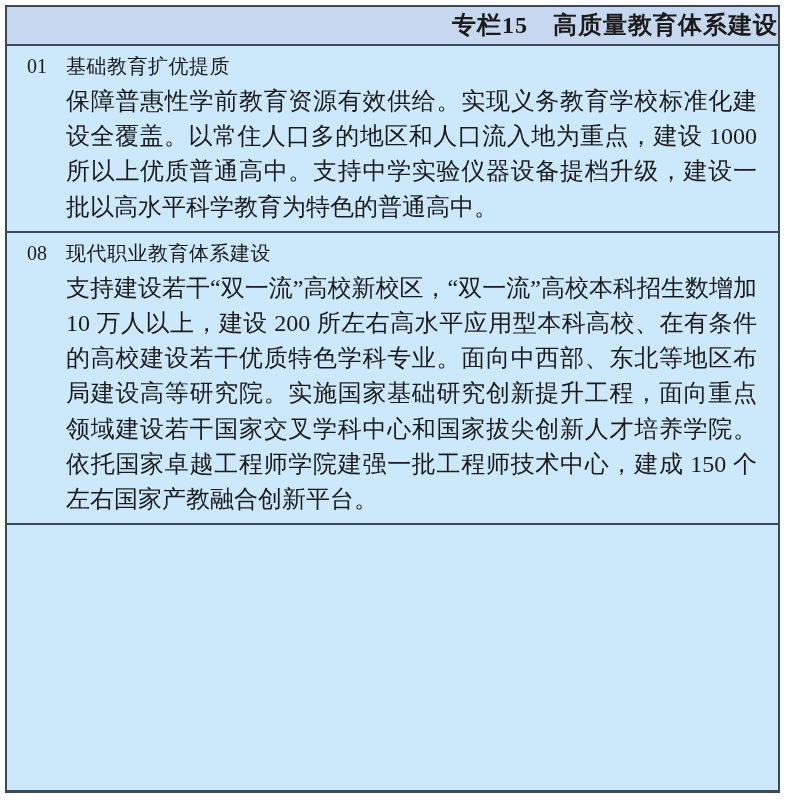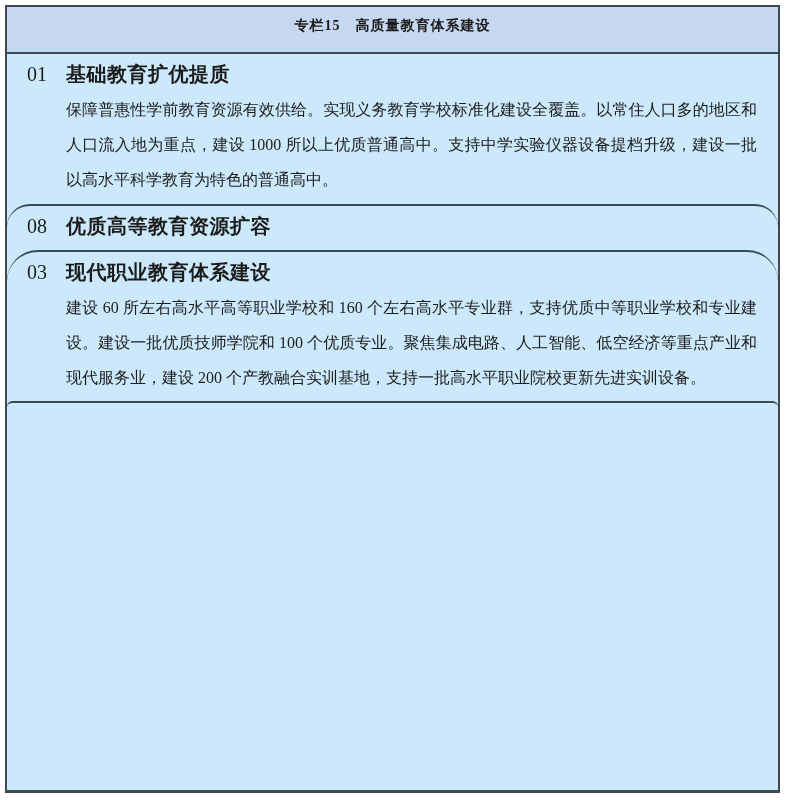"专栏15 高质量教育体系建设" .panel-title { font-size: 14px -> 24px; height: 47px -> 39px; text-align: center -> right }
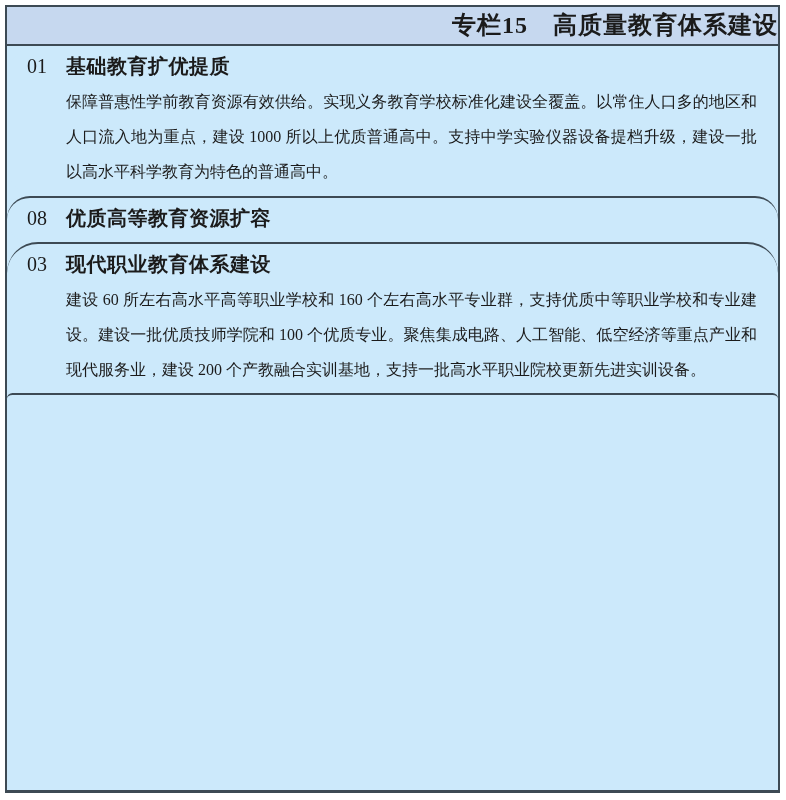"01" .section { border-radius: 31px -> none }
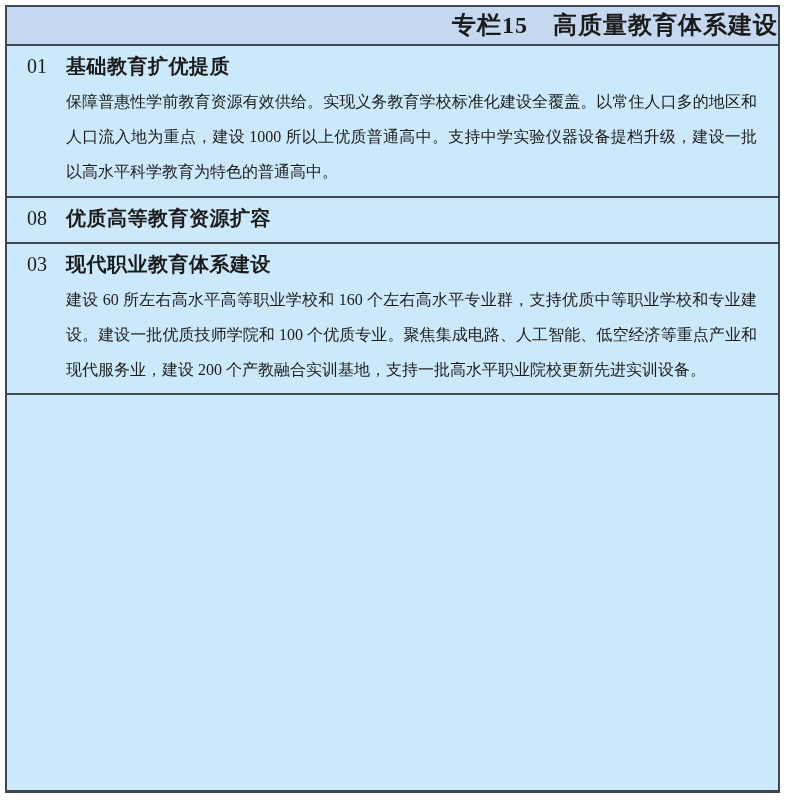"基础教育扩优提质" .section-heading { font-weight: bold -> normal }
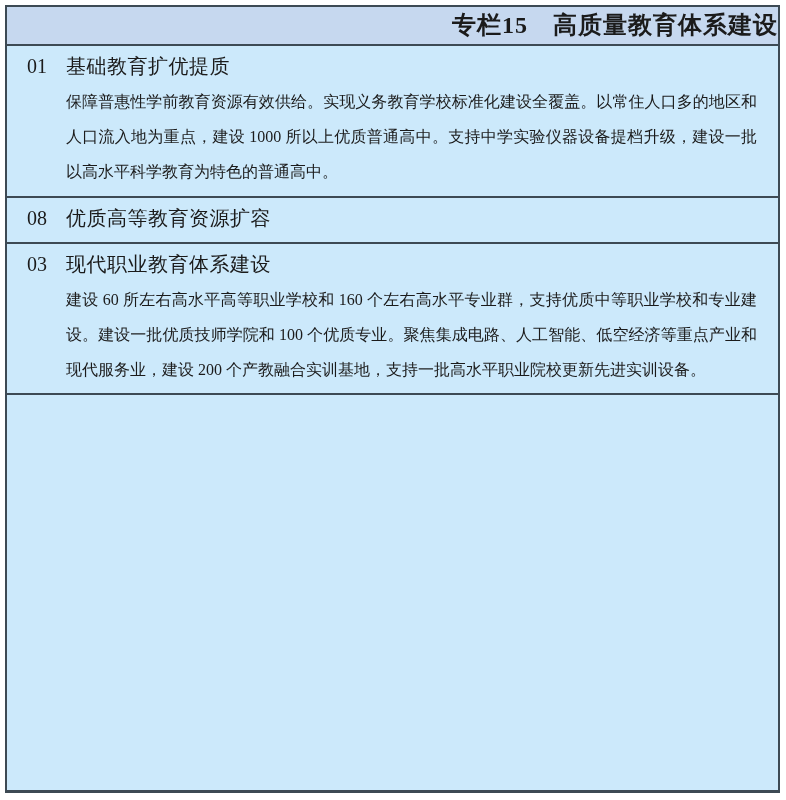"保障普惠性学前教育资源有效供给。实现义务教育学校标准化建设全覆盖。以常住人口多的" .section-body { font-size: 16px -> 24px }
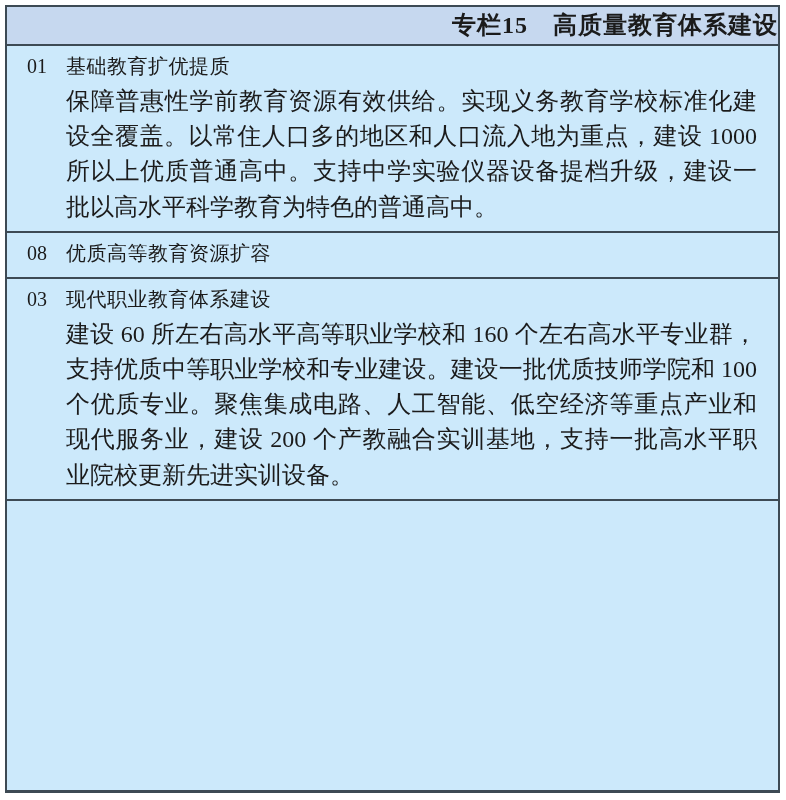"优质高等教育资源扩容" span.section-heading { text: 优质高等教育资源扩容 -> 现代职业教育体系建设 }
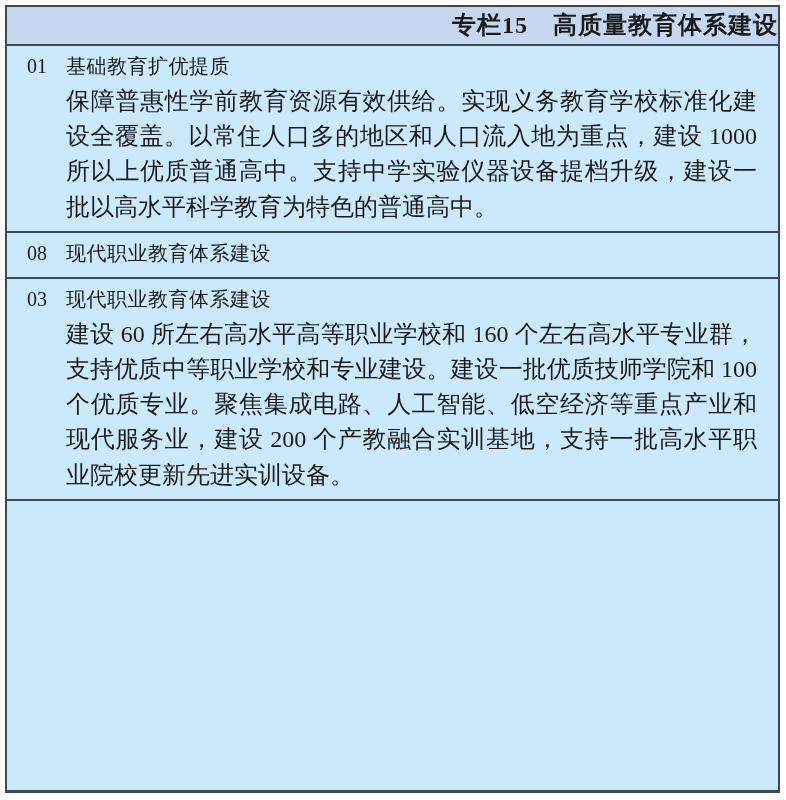"支持建设若干“双一流”高校新校区，“双一流”高校本科招生数增加 10" p.section-body { html: none -> <p>支持建设若干“双一流”高校新校区，“双一流”高校本科招生数增加 10 万人以上，建设 200 所左右高水平应用型本科高校、在有条件的高校建设若干优质特色学科专业。面向中西部、东北等地区布局建设高等研究院。实施国家基础研究创新提升工程，面向重点领域建设若干国家交叉学科中心和国家拔尖创新人才培养学院。依托国家卓越工程师学院建强一批工程师技术中心，建成 150 个左右国家产教融合创新平台。</p> }
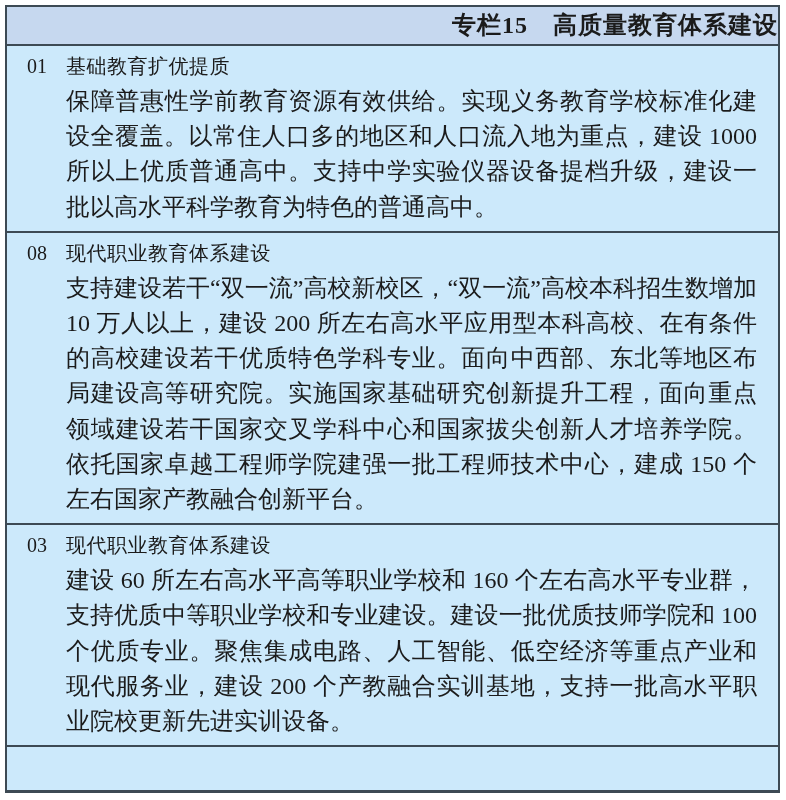"03" section.section { html: <section> <div> <span>03</span> <span>现代职业教育体系建设</span> </div> <p>建设 60 所左右高水平高等职业学校和 160 个左右高水平专业群，支持优质中等职业学校和专业建设。建设一批优质技师学院和 100 个优质专业。聚焦集成电路、人工智能、低空经济等重点产业和现代服务业，建设 200 个产教融合实训基地，支持一批高水平职业院校更新先进实训设备。</p> </section> -> none }
